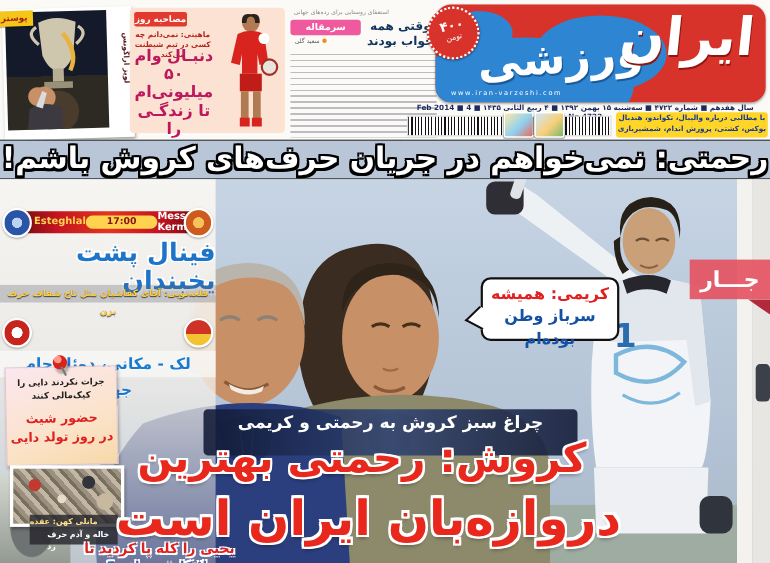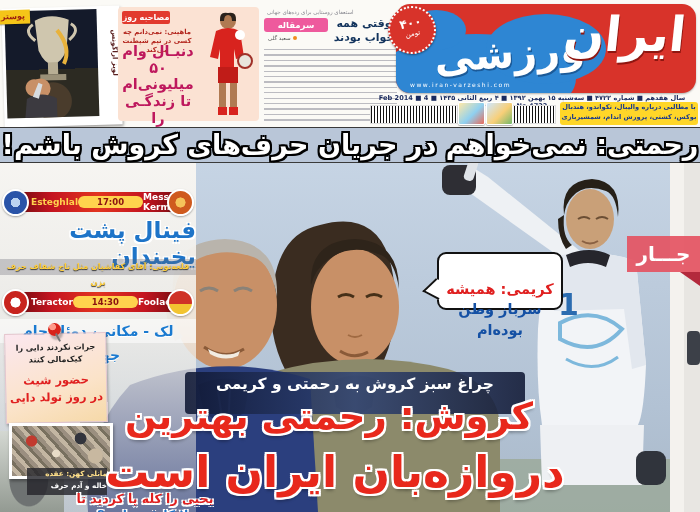"کریمی: همیشه" #bubble { padding-top: 25px -> 4px }
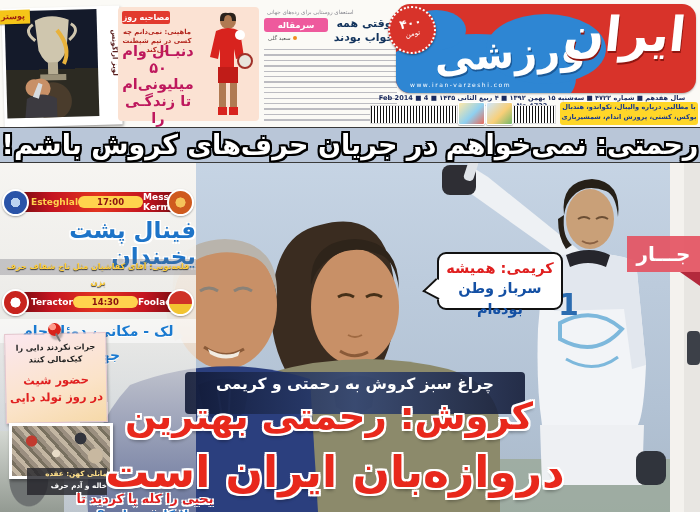"Teractor" div.match-bar { html: <div> <span>Teractor</span> <span>14:30</span> <span>Foolad</span> </div> -> none }
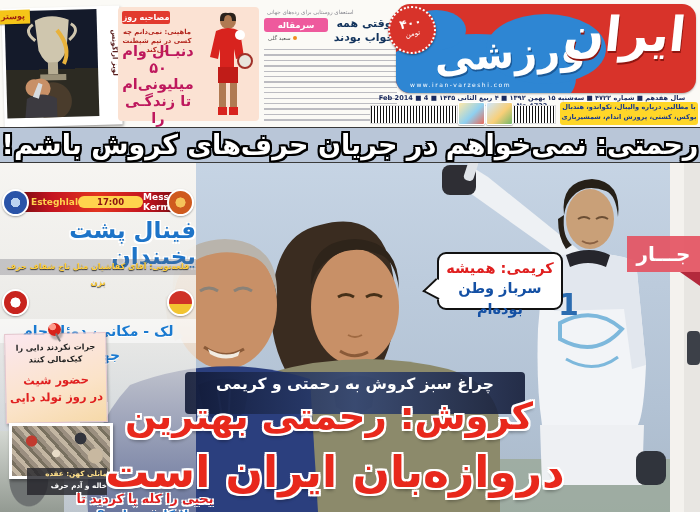"مانلی کهن: عقده" #photo-caption { text-align: right -> left }
